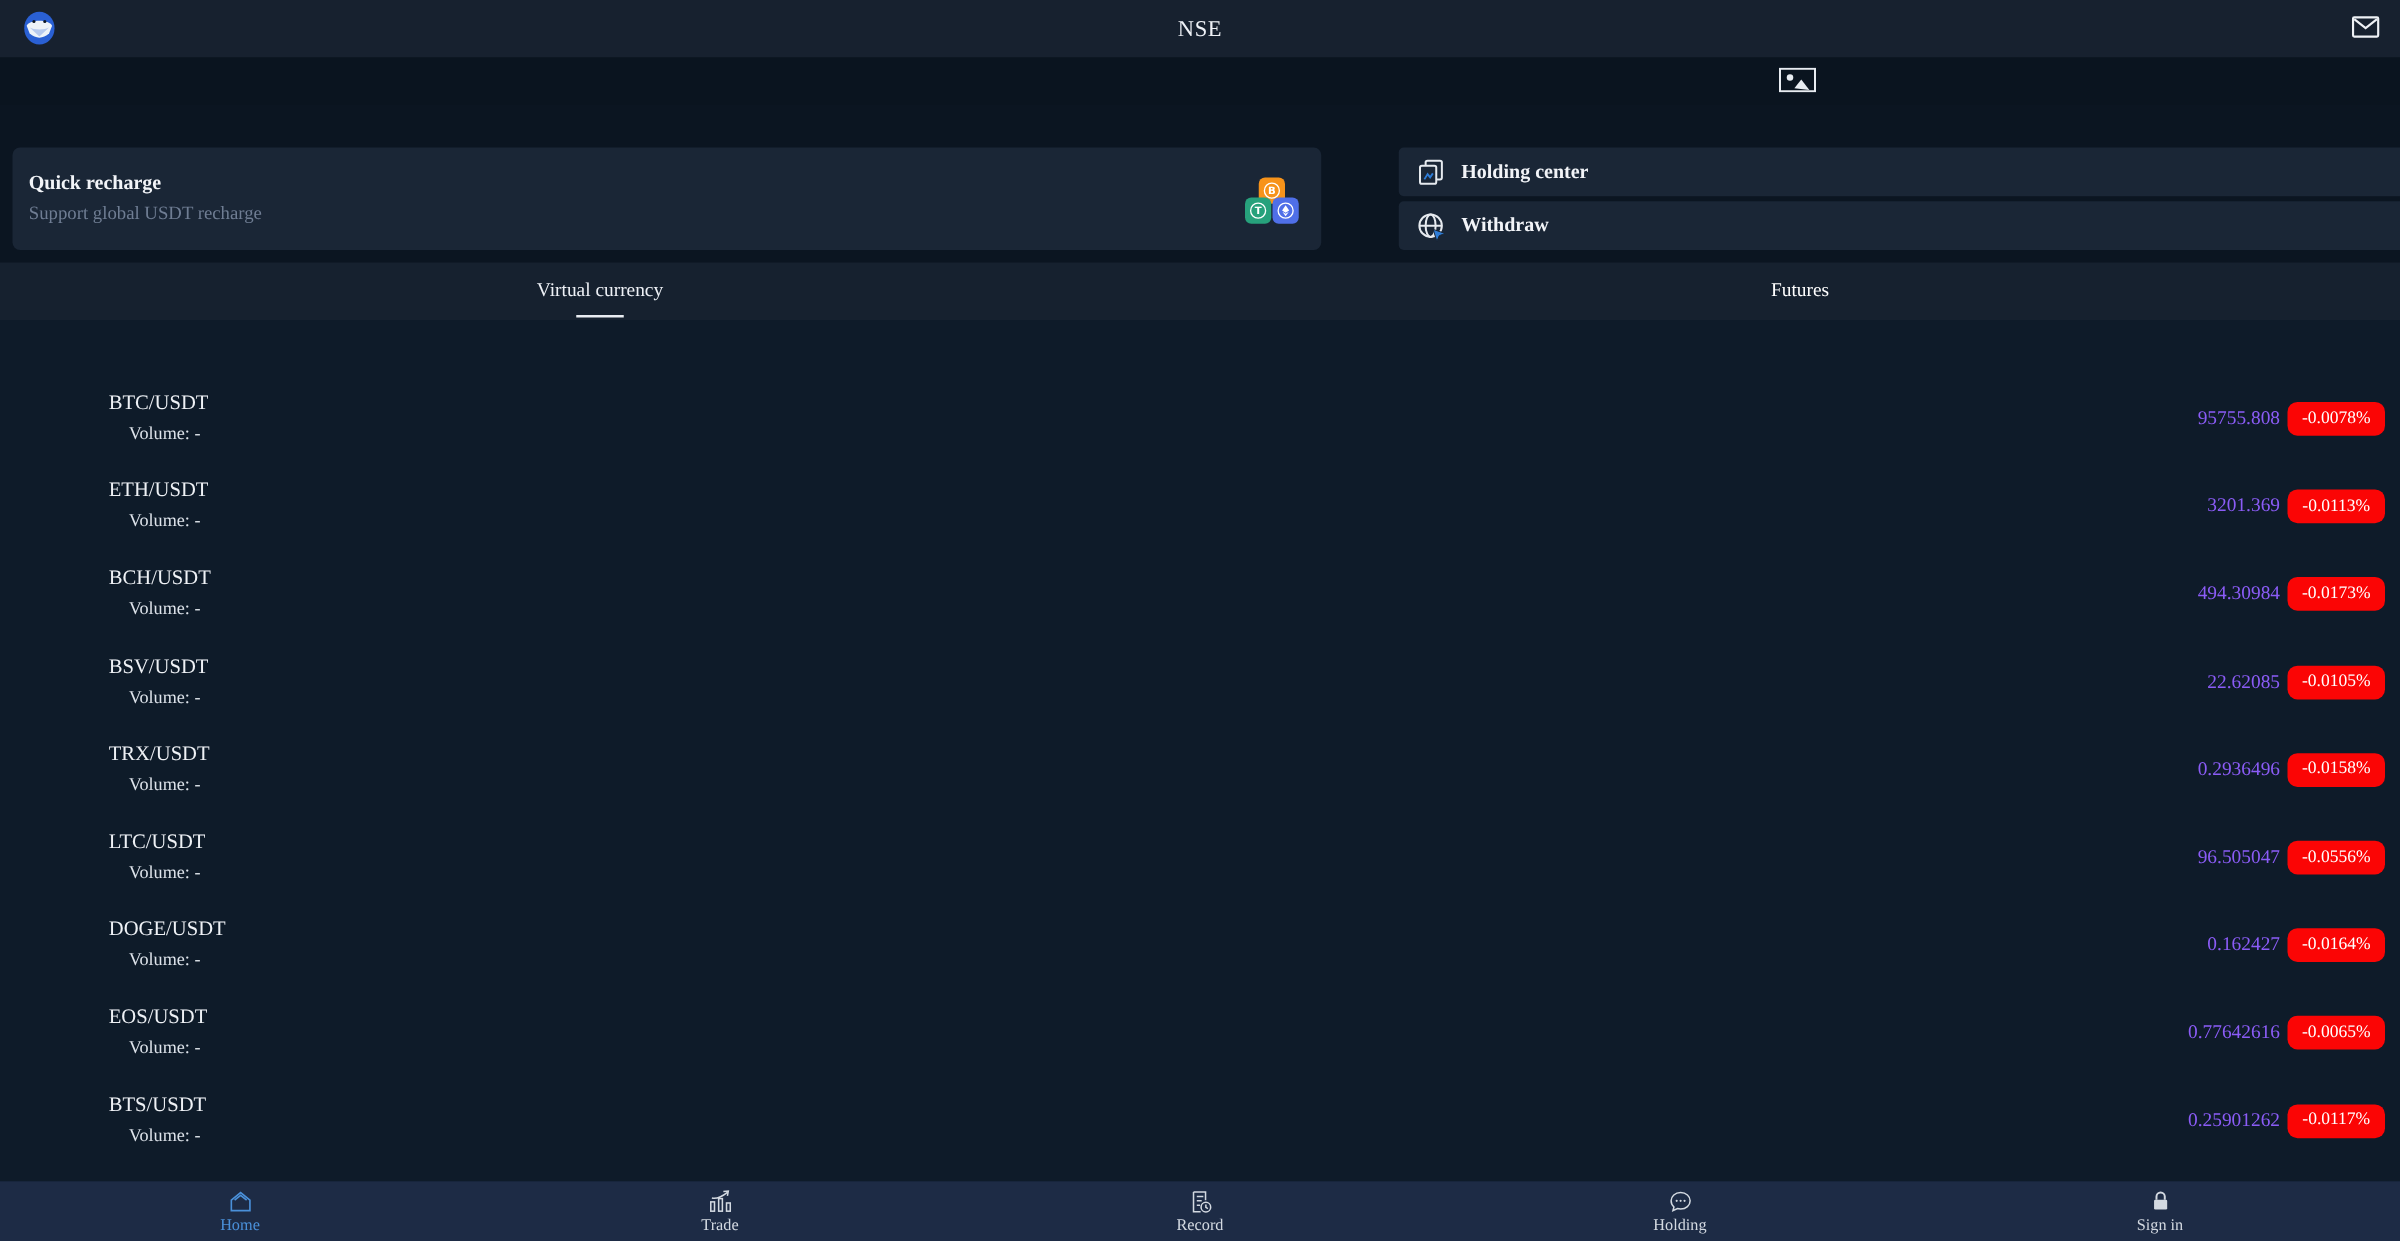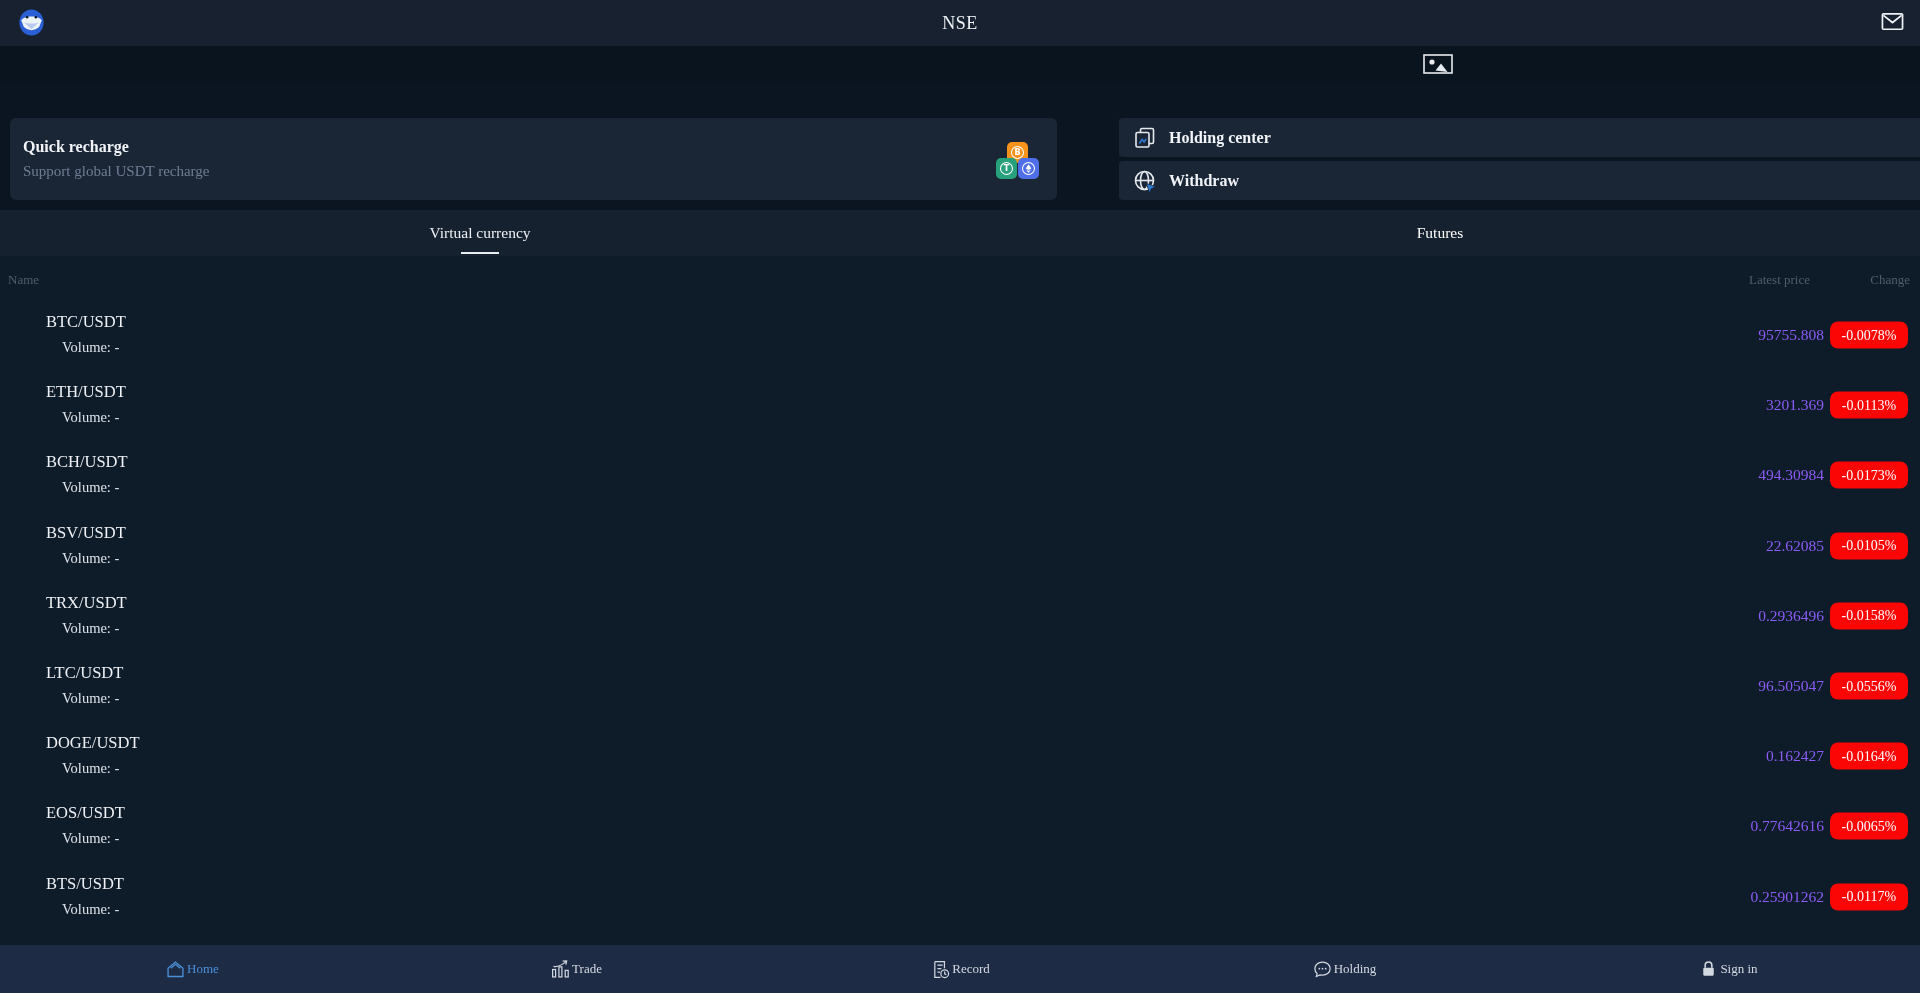"Name" div.table-header { html: <div> <span>Name</span> <span>Latest price</span> <span>Change</span> </div> -> none }
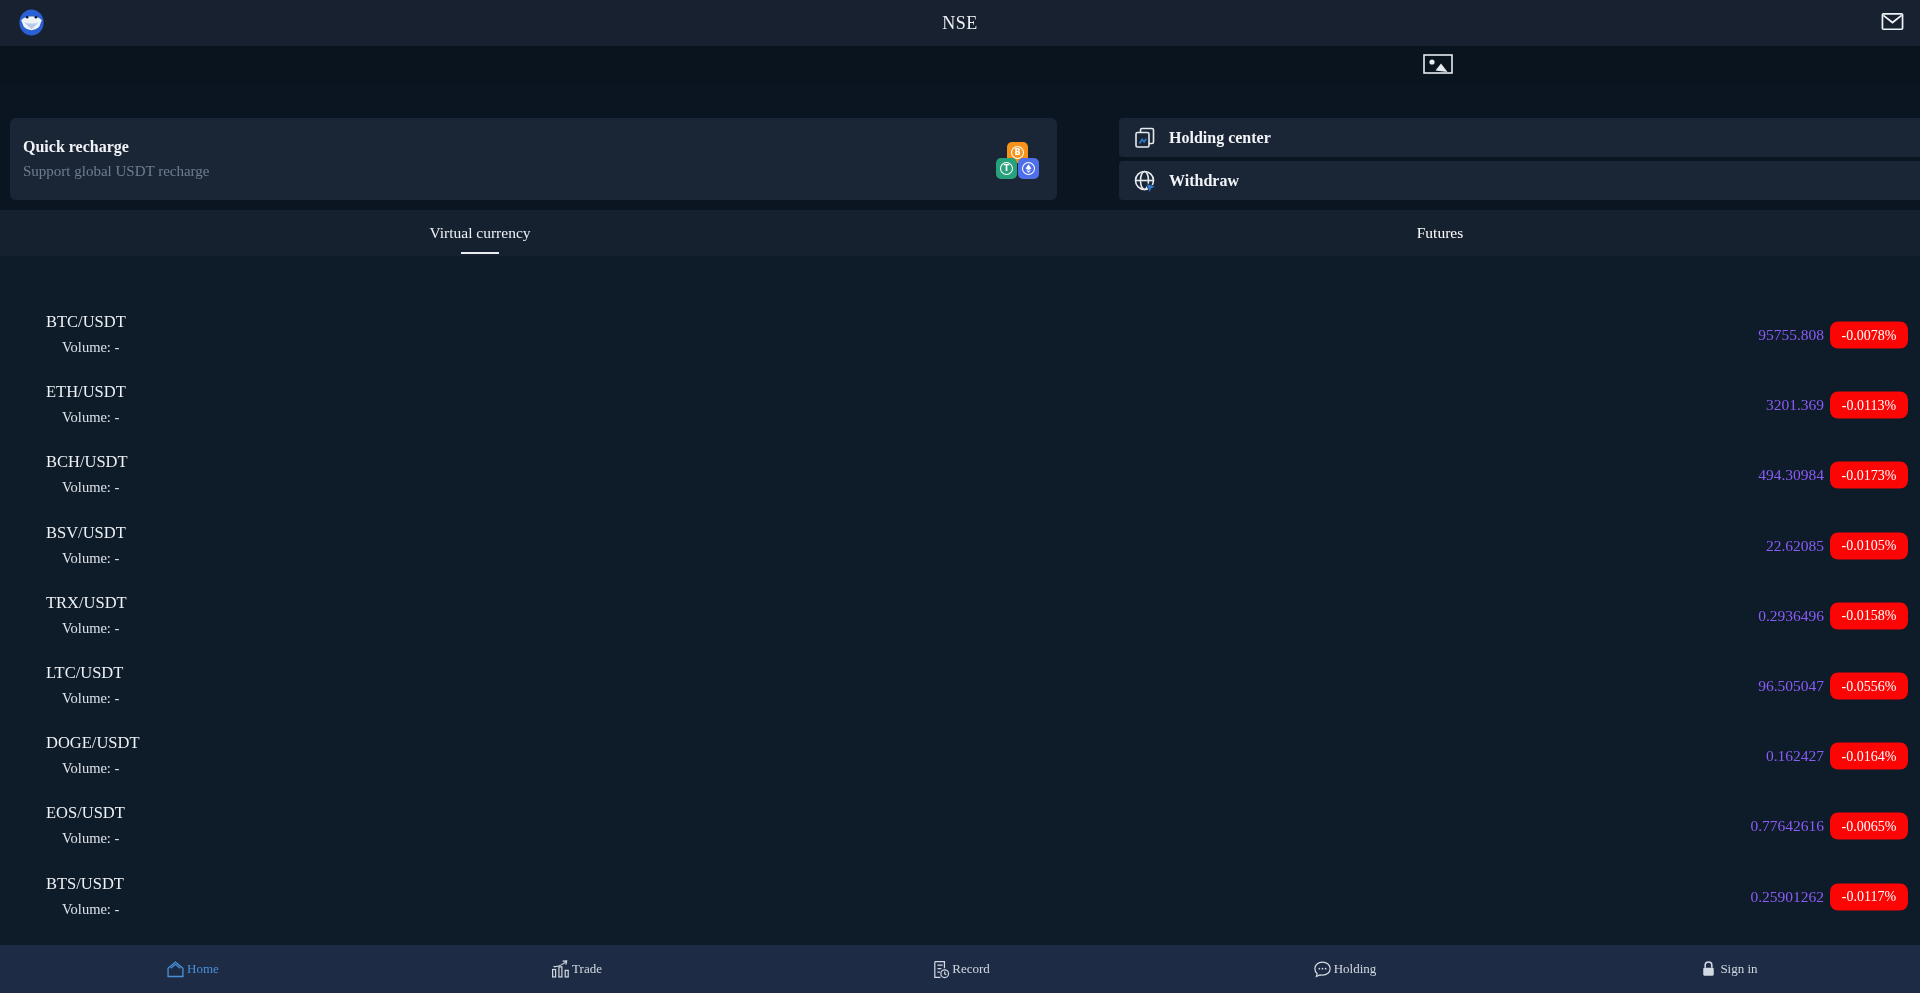"BTC/USDT" .market-rows { padding-left: none -> 41px }
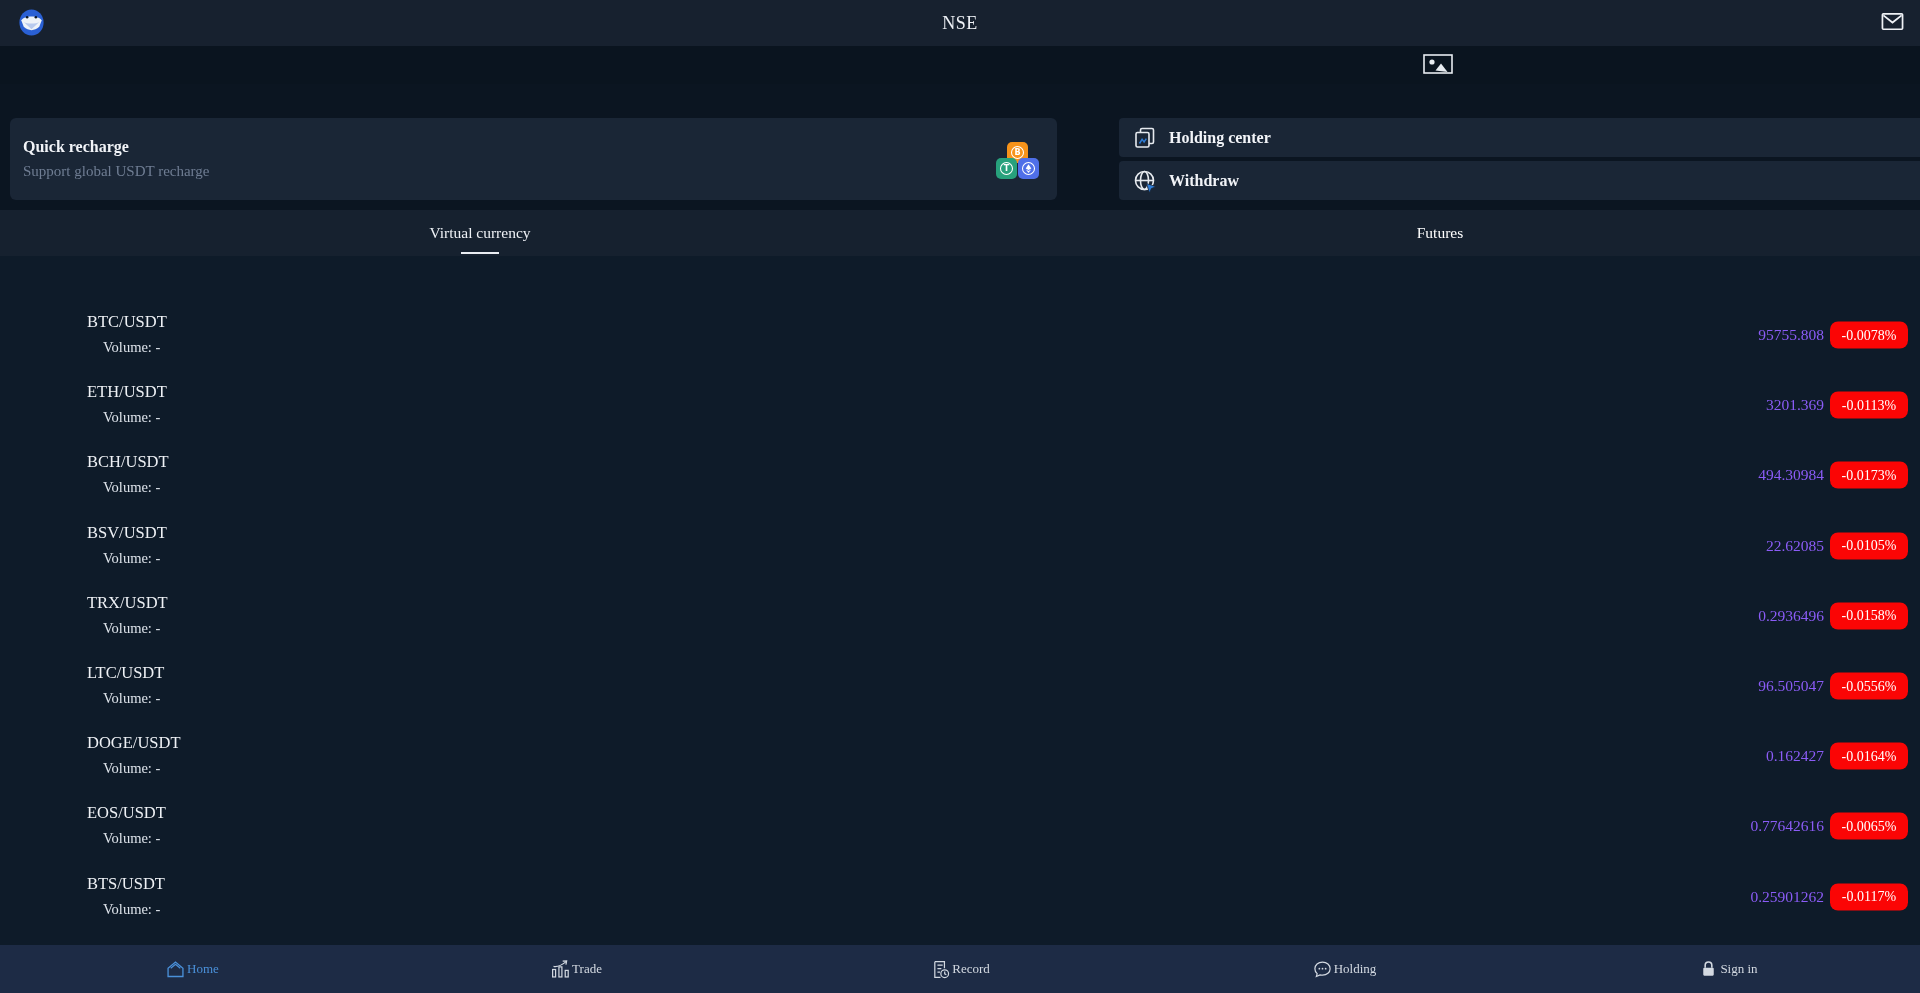"Home" .nav-item { flex-direction: row -> column }
